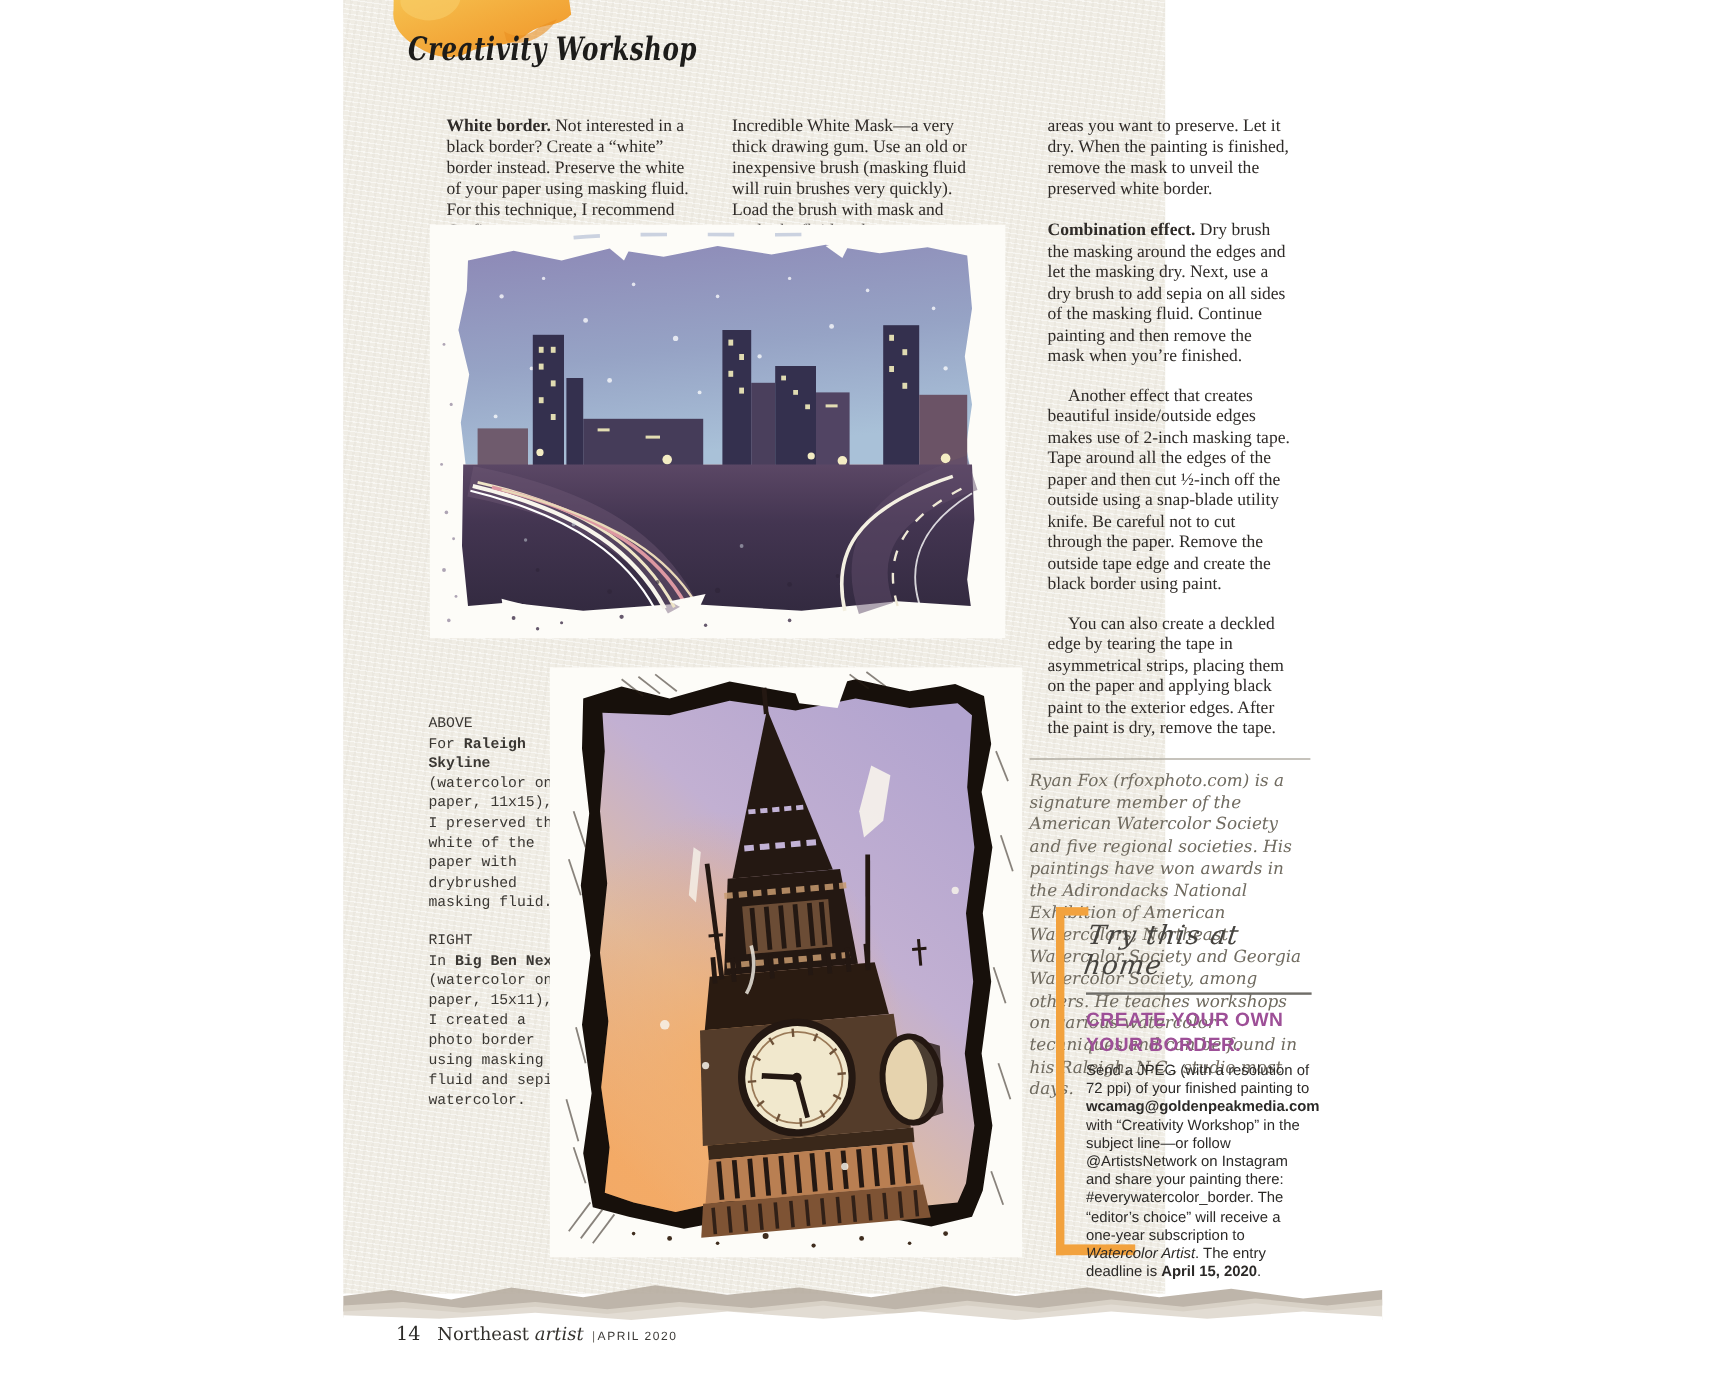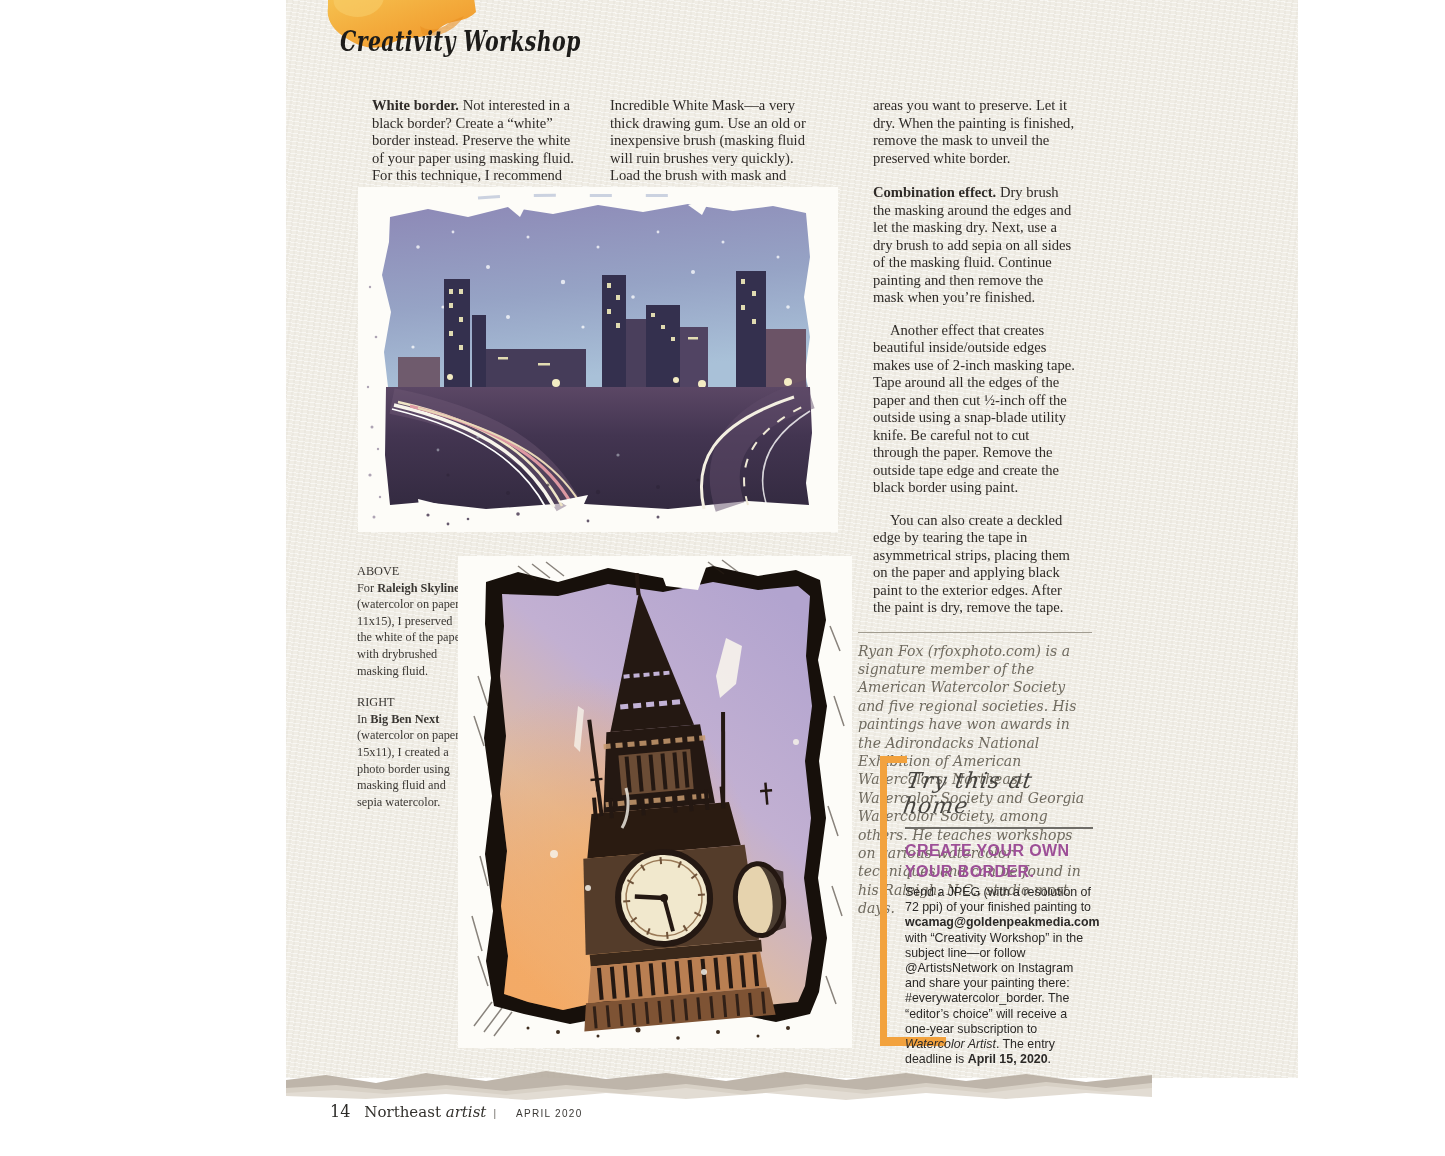"Creativity Workshop" .paper { width: 1012px -> 685px }
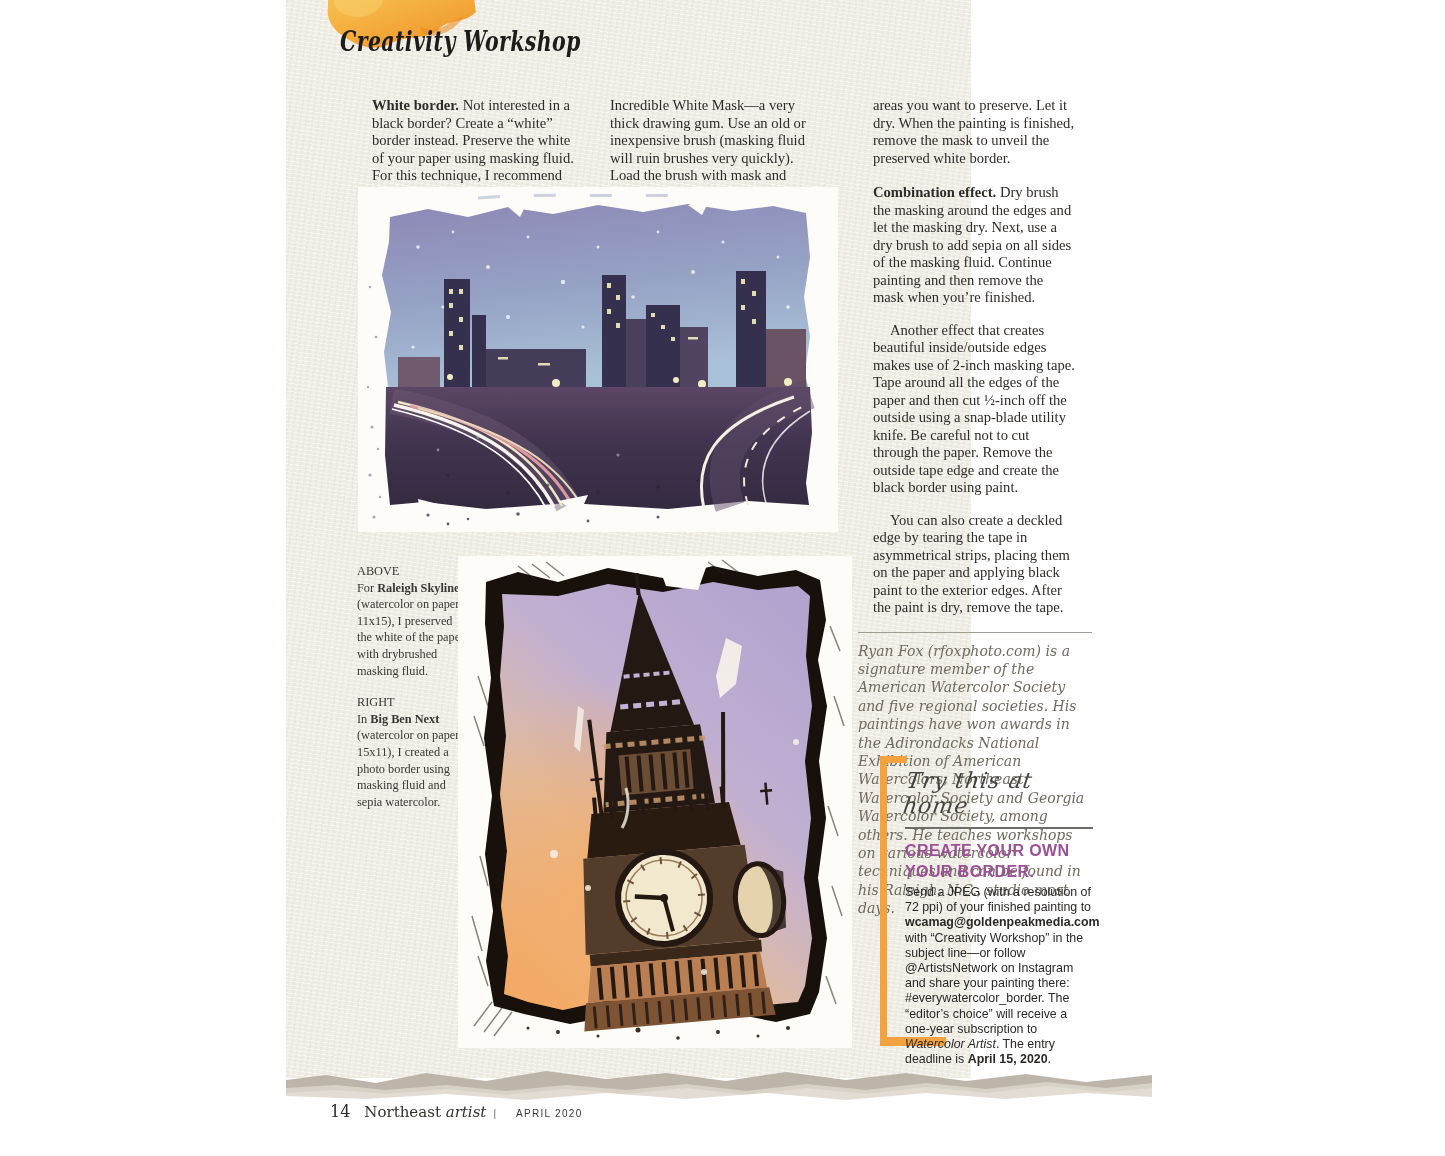"ABOVE" .captions { font-family: Liberation Serif, serif -> Liberation Mono, monospace; top: 563px -> 595px }
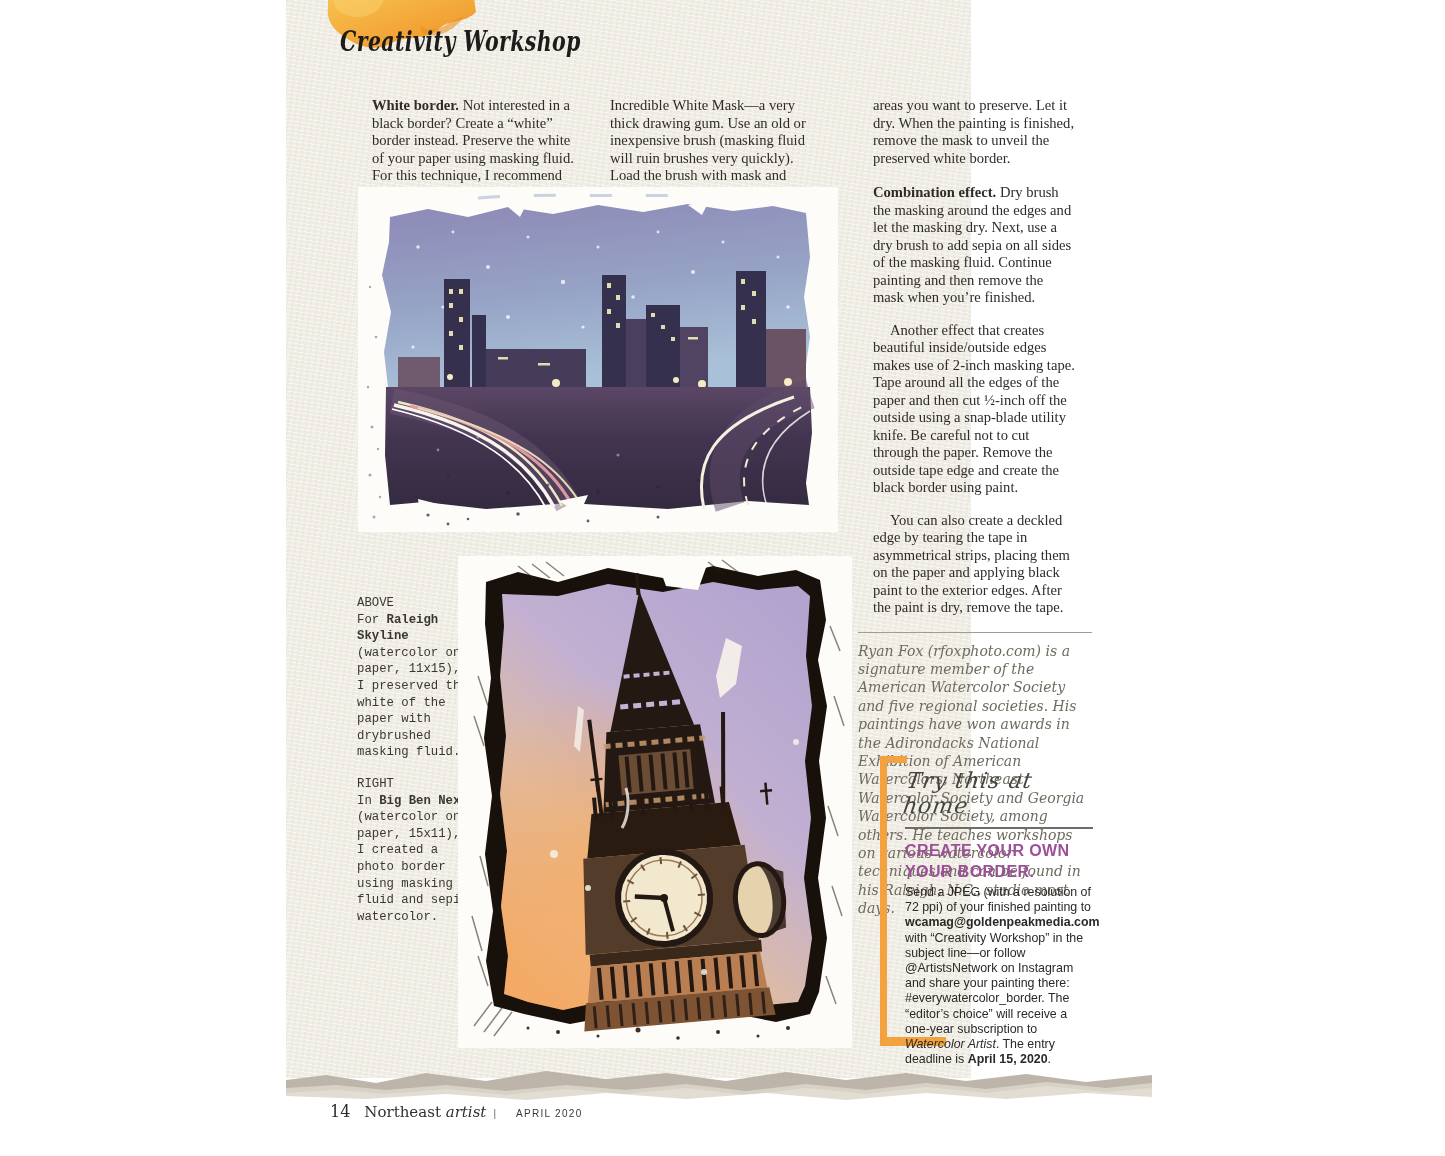"APRIL 2020" .issue { margin-left: 20px -> 2px }
